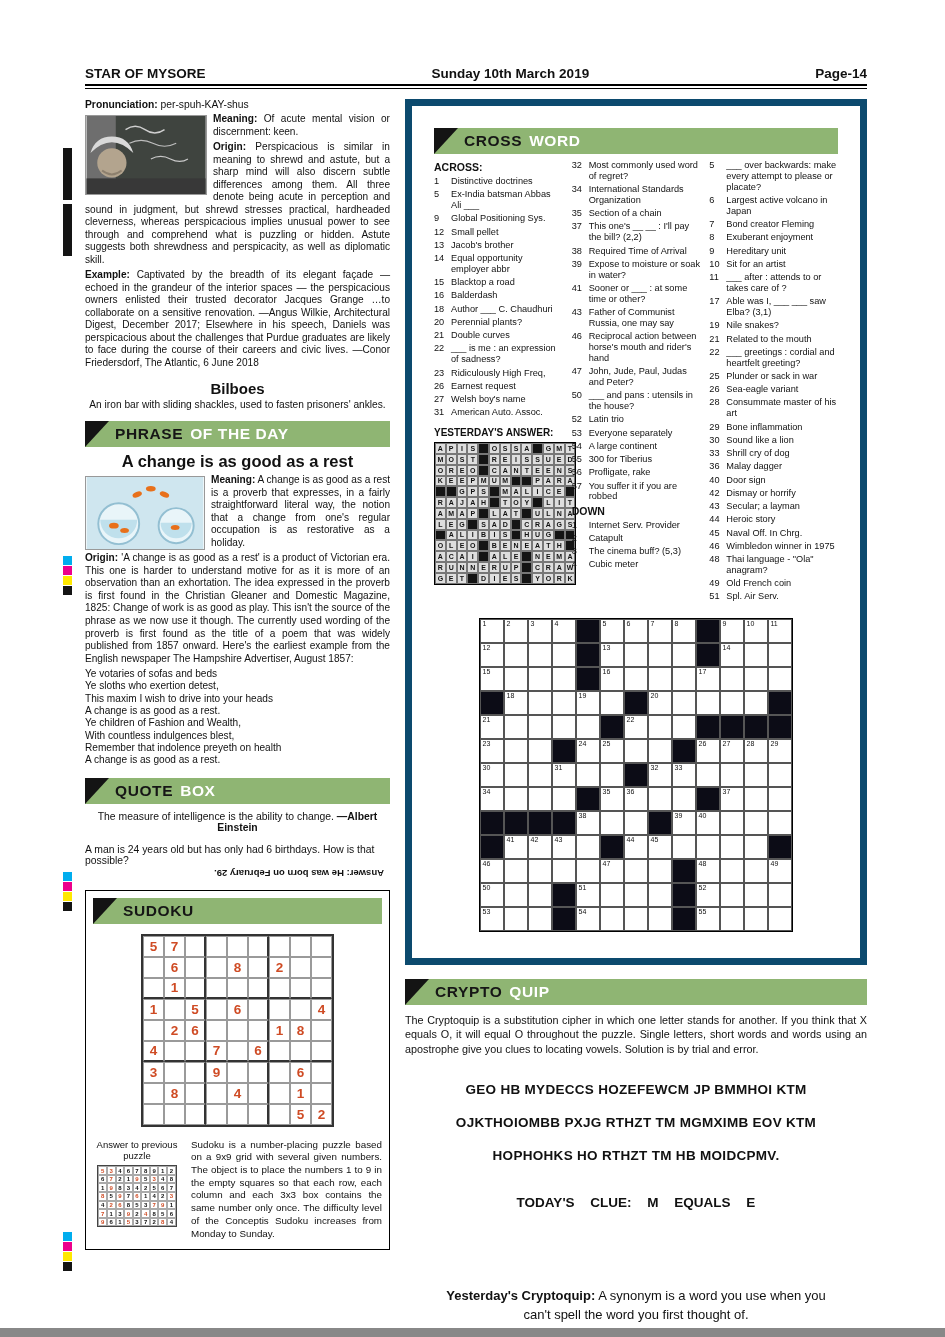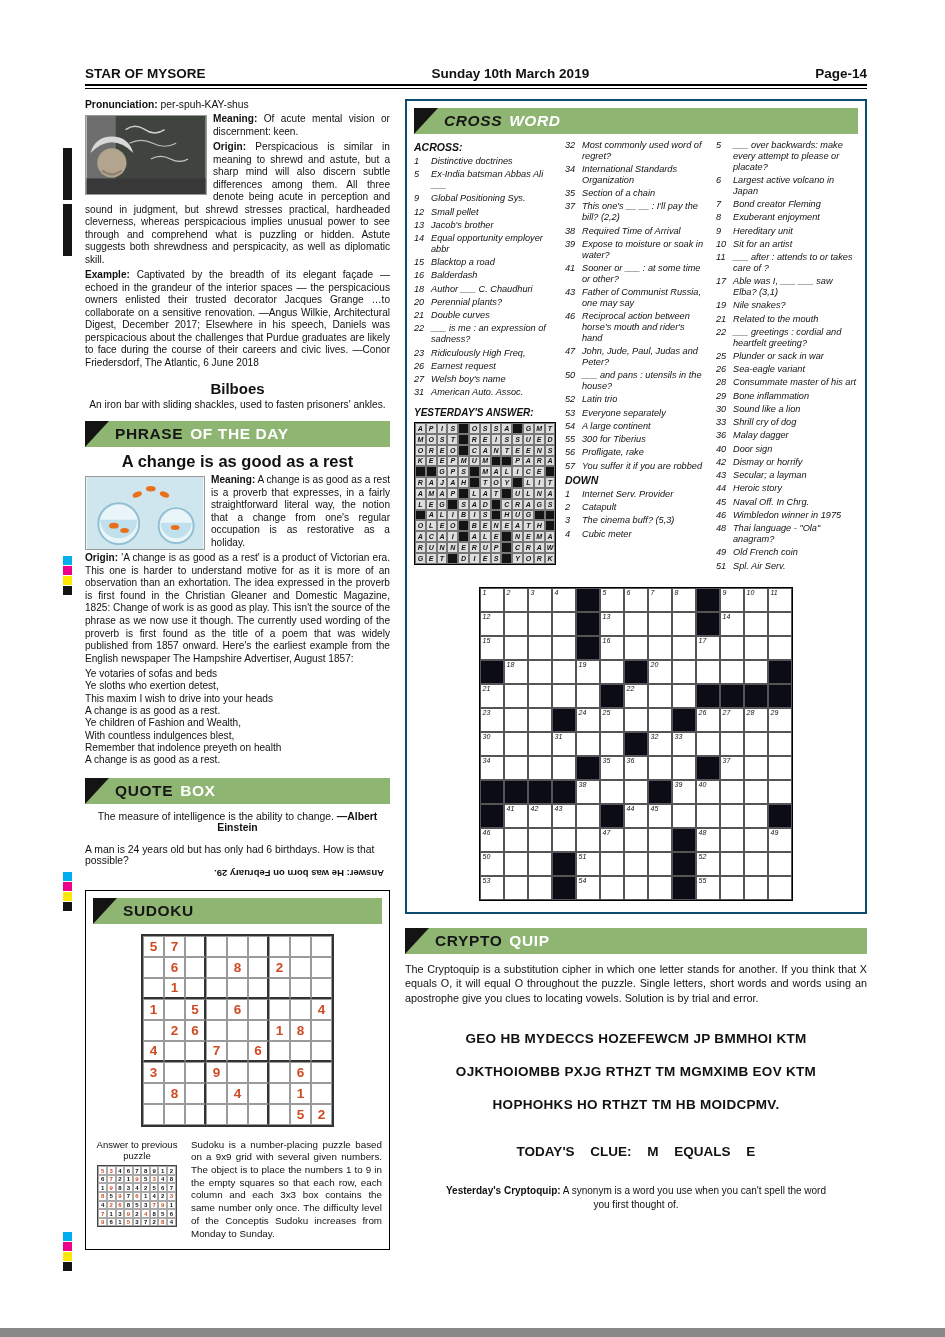"CROSS WORD" .xw-box { border: 2px solid #0c4a6e -> 7px solid #0c4a6e; font-style: italic -> none; padding: 7px -> 22px }
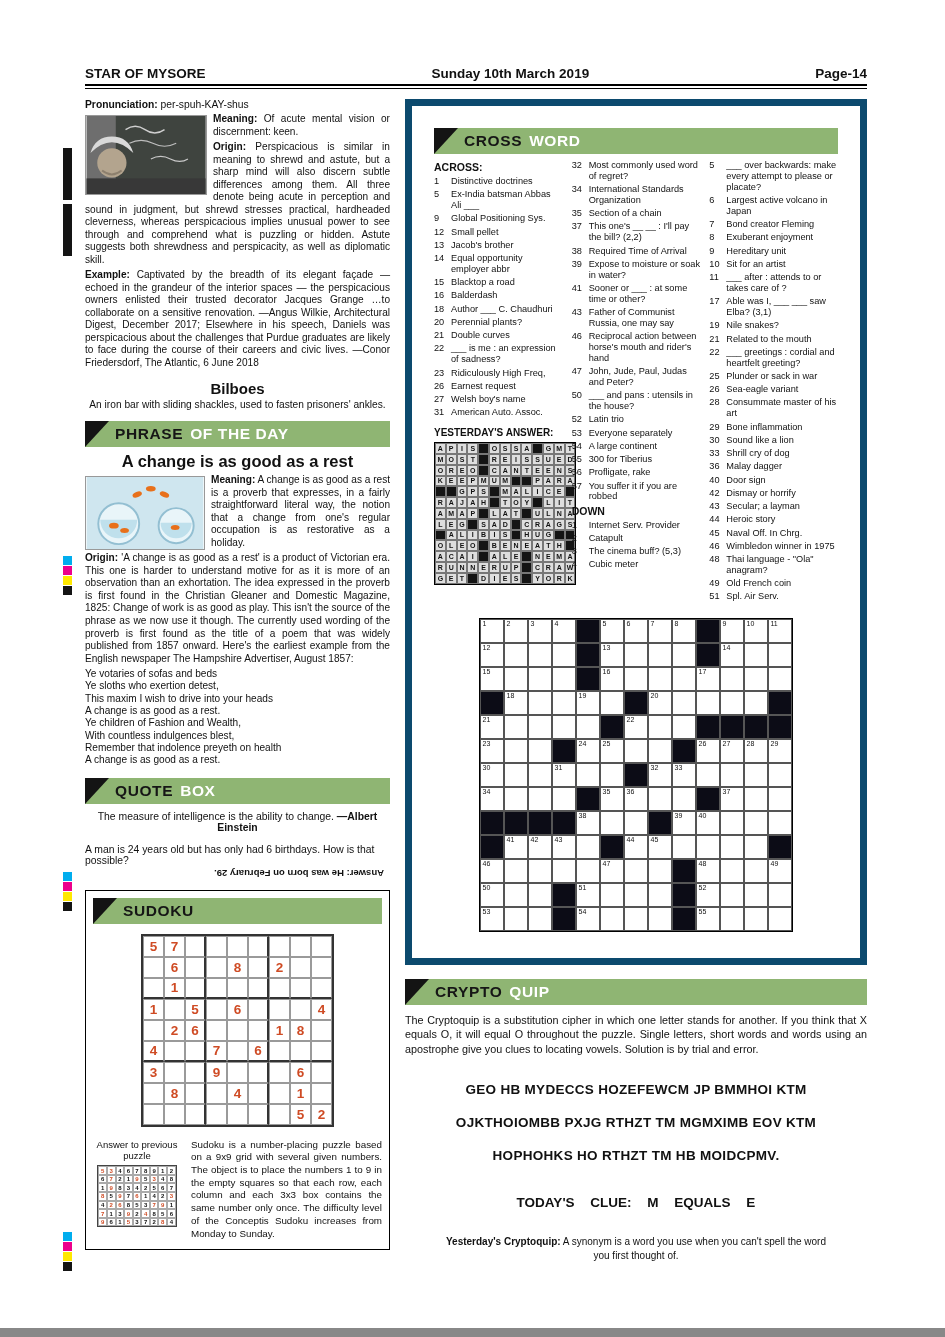"Yesterday's Cryptoquip: A synonym is" .crypto-yest { font-size: 10px -> 13px; margin-top: 25px -> 77px }
